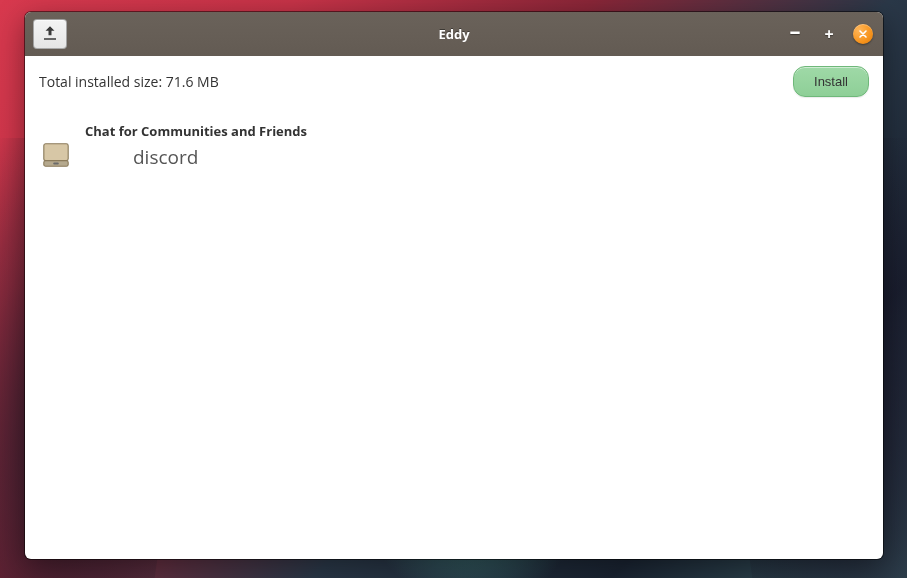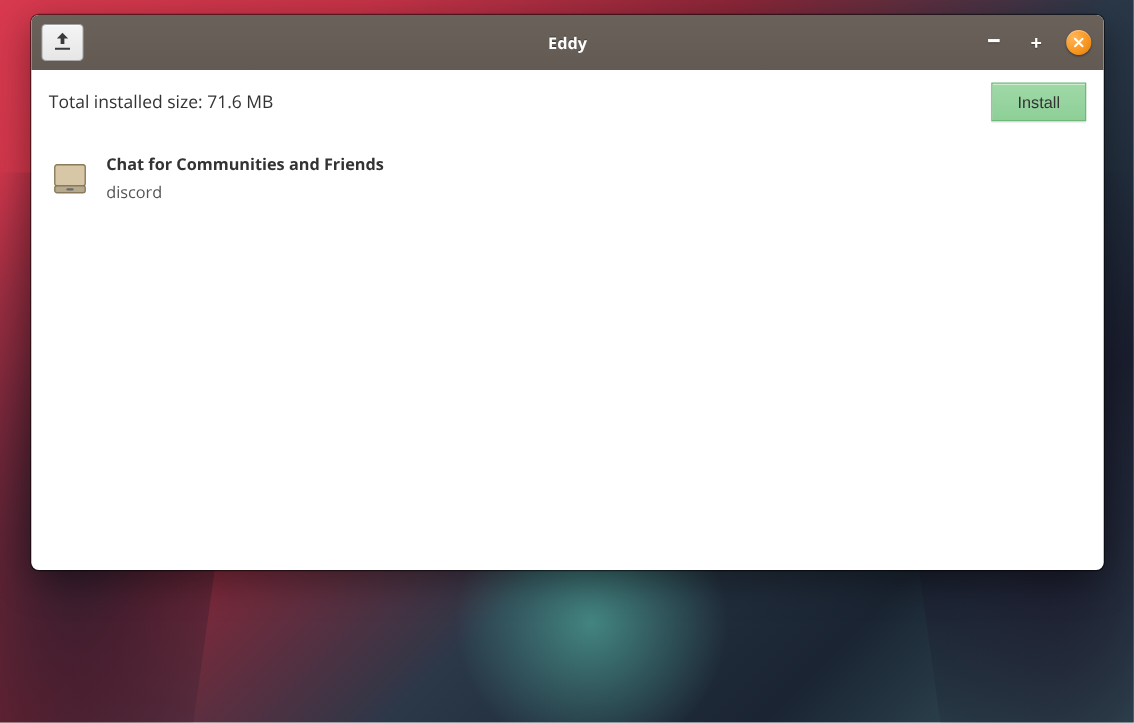"Eddy" .window { height: 444px -> 547px }
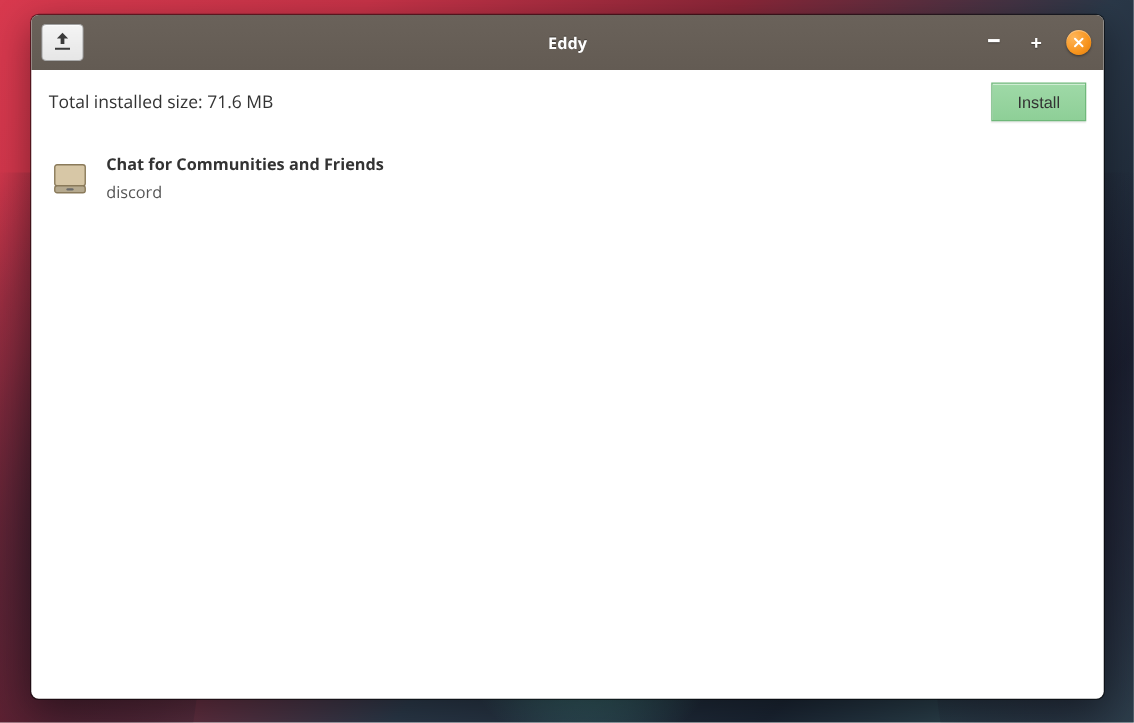"Install" .install-button { border-radius: 0 -> 12px }
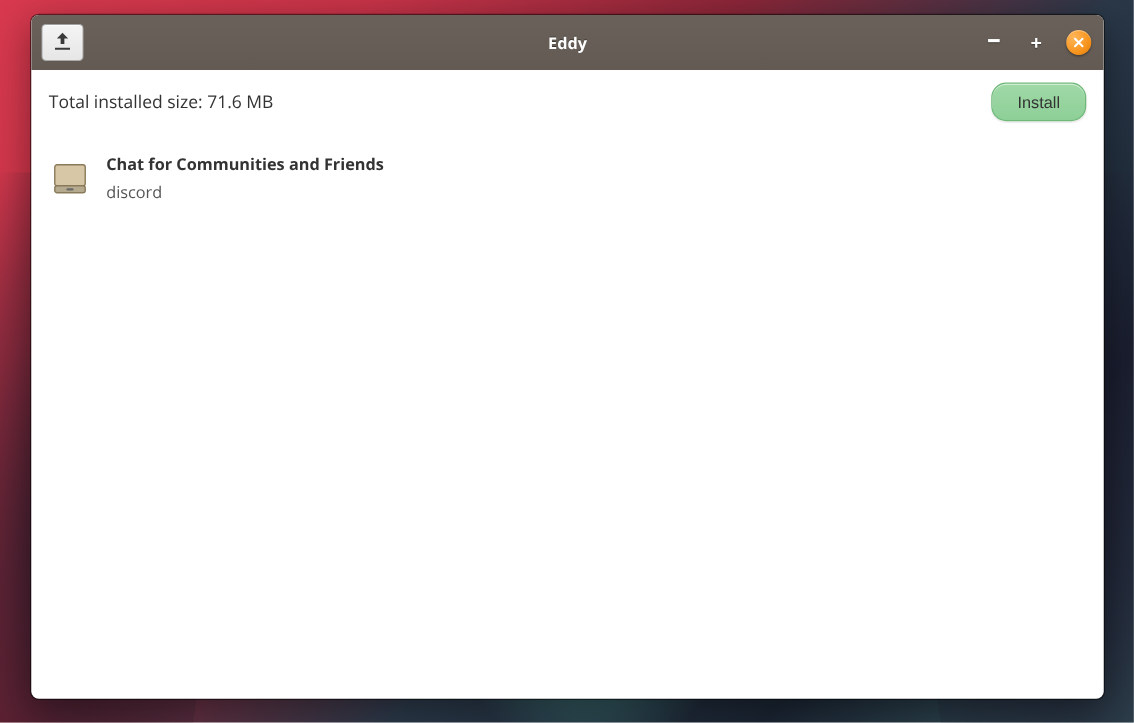"Chat for Communities and Friends" .pkg-row { align-items: center -> flex-end }
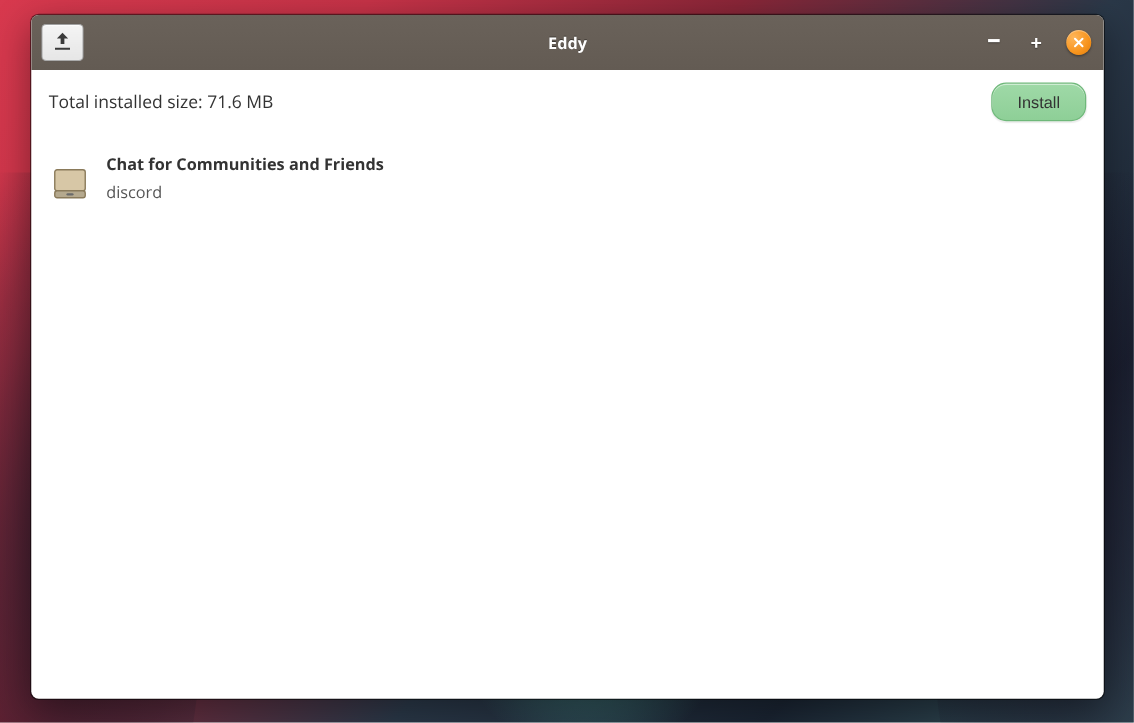"discord" .pkg-sub { font-size: 13px -> 19px; margin-left: none -> 48px }
